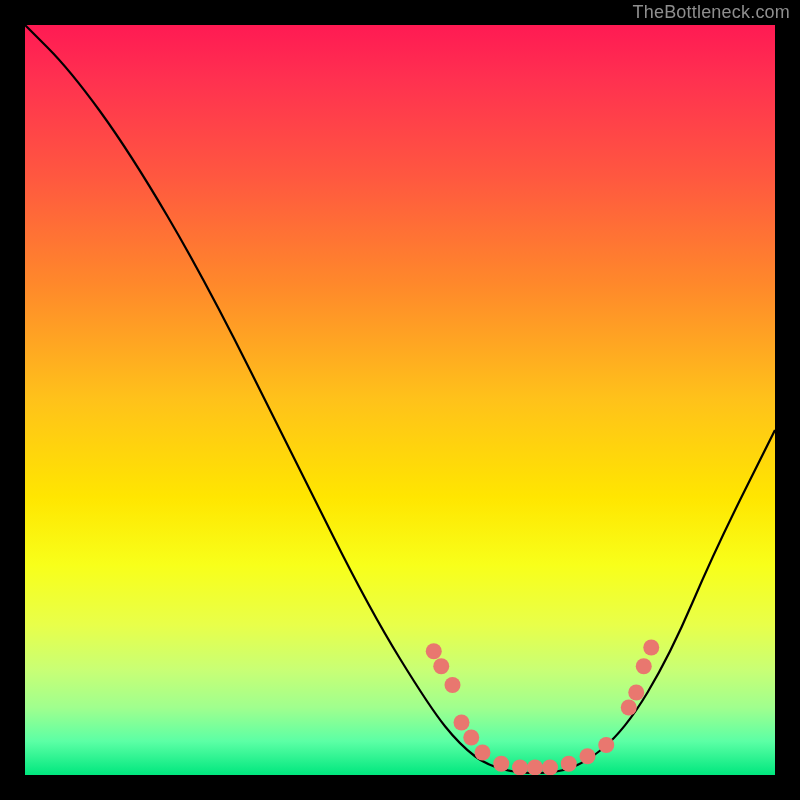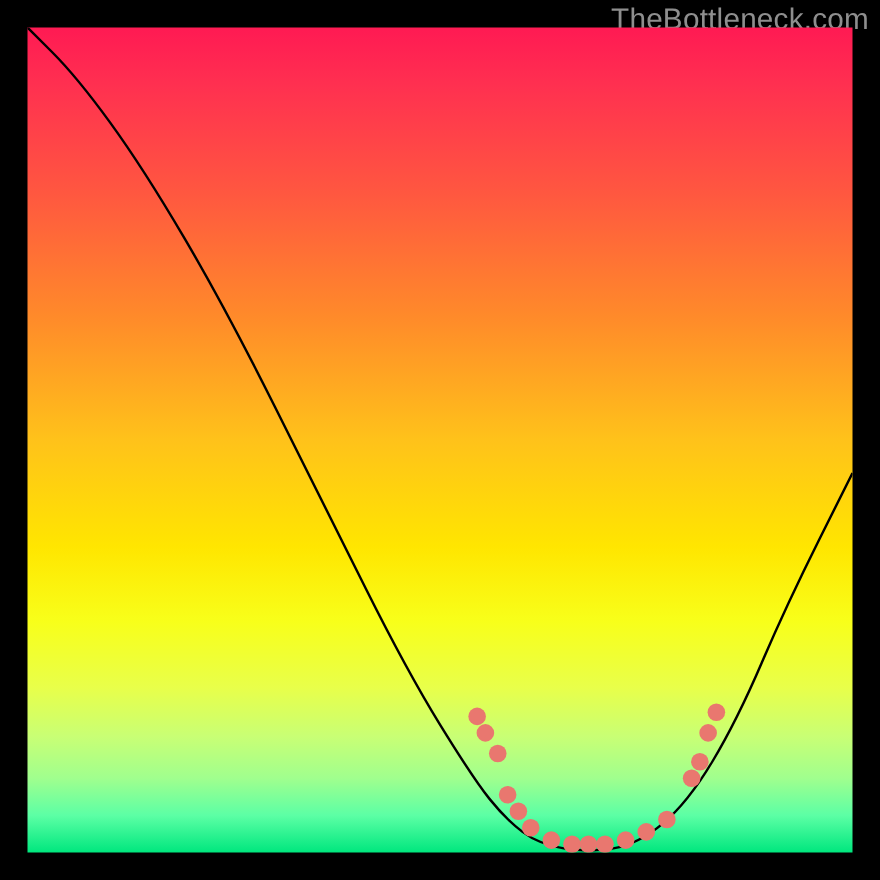"TheBottleneck.com" .watermark { font-size: 27px -> 18px }
